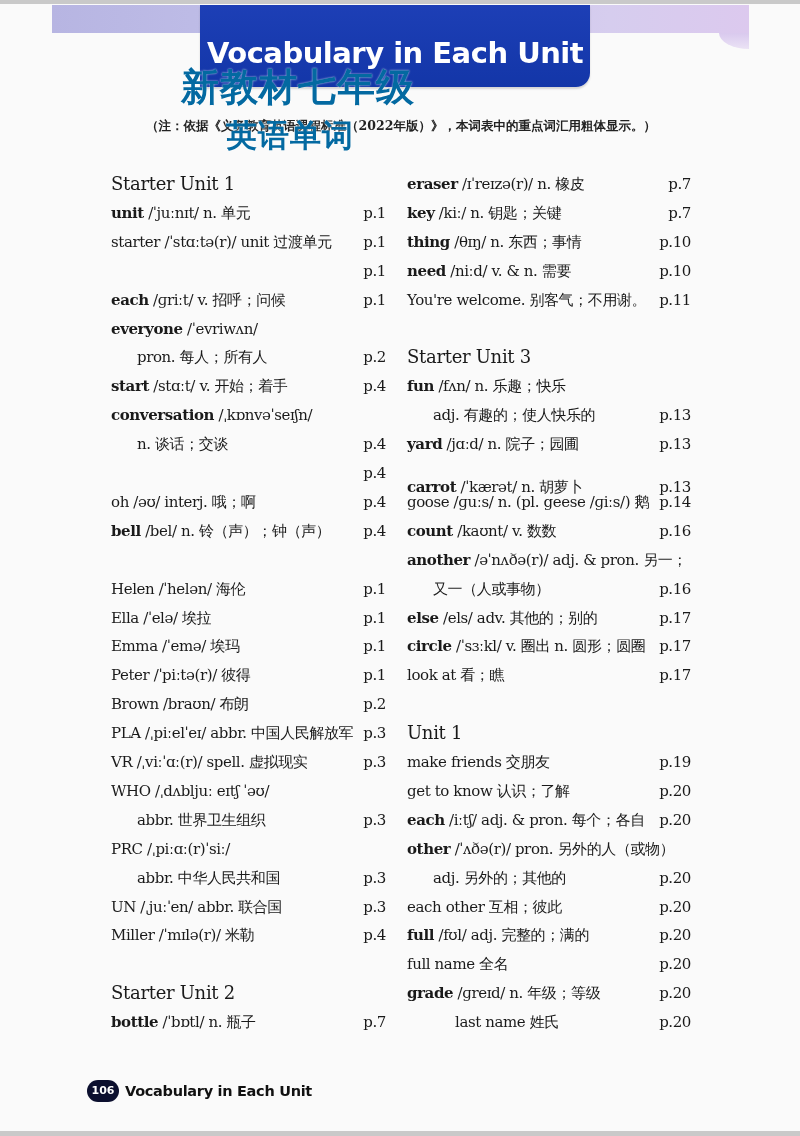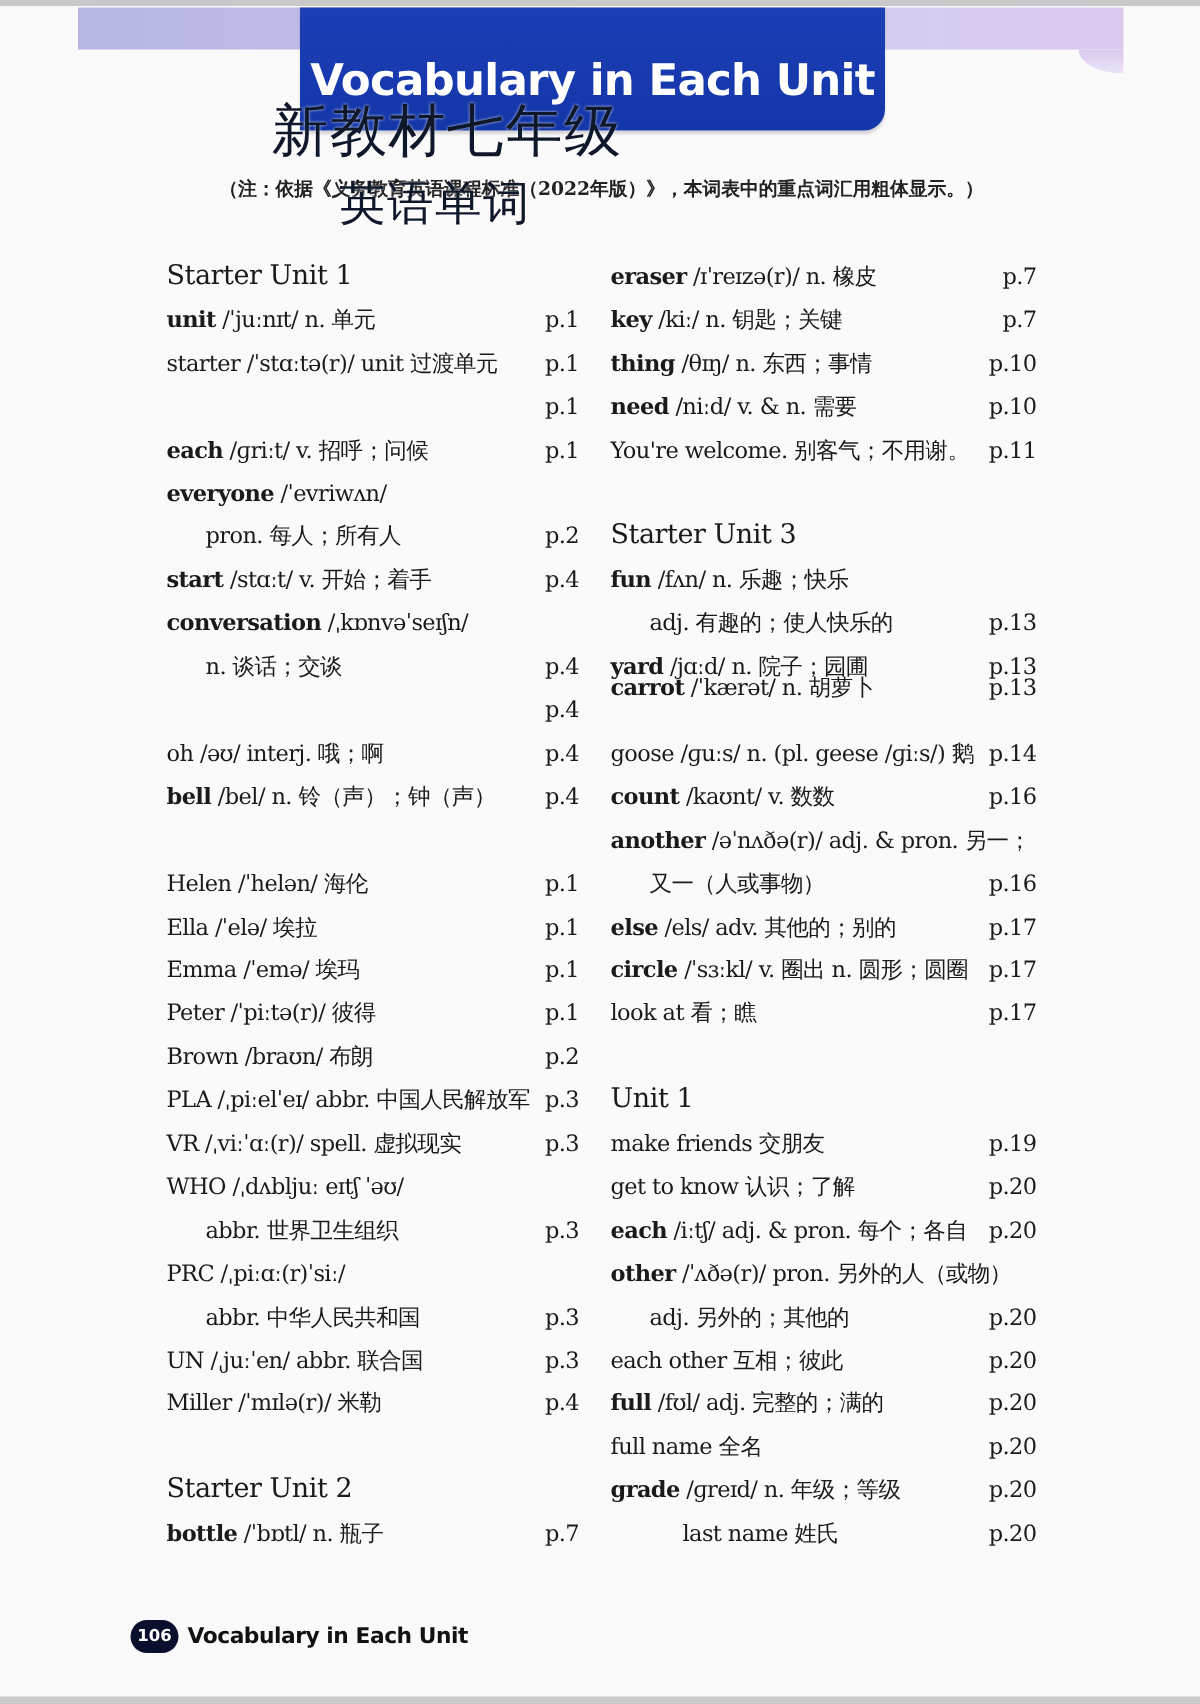"新教材七年级" .overlay-red { color: #0f172a -> #0369a1; font-weight: normal -> bold }
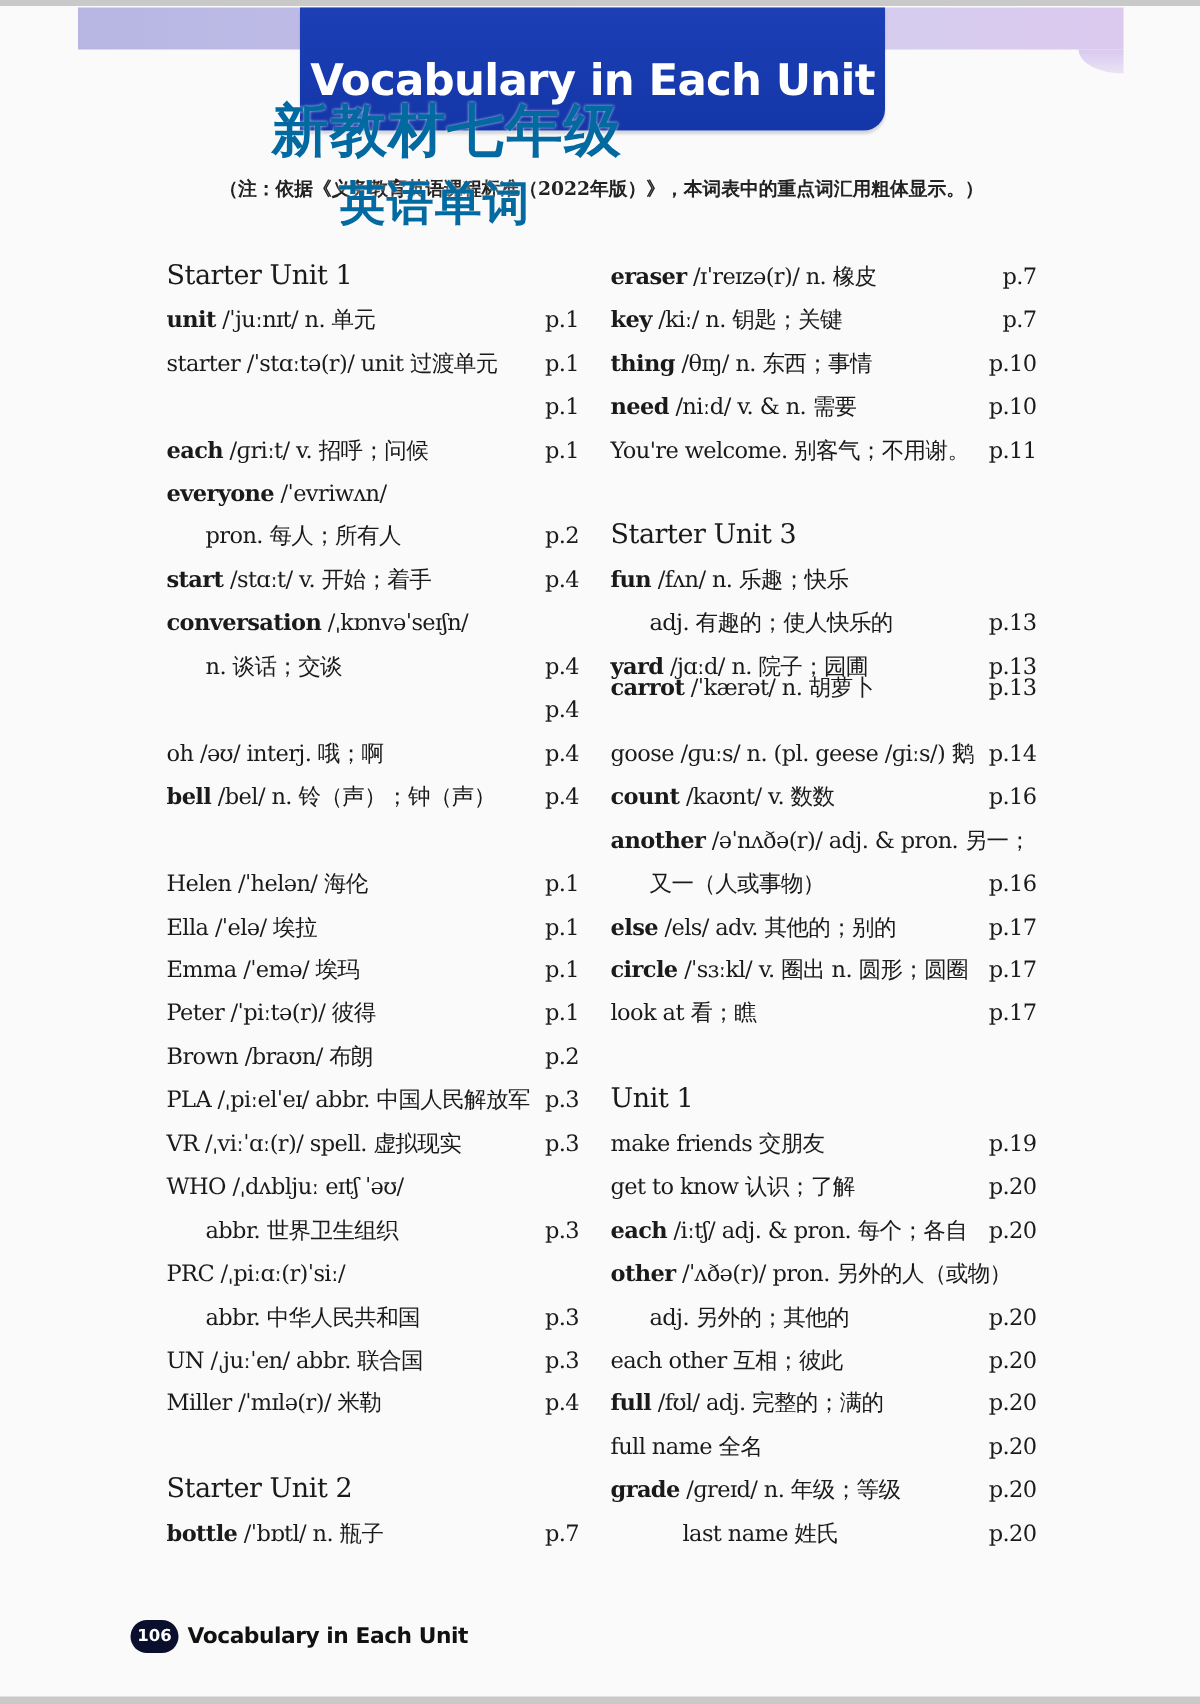"carrot /ˈkærət/ n. 胡萝卜" div.row { top: 274px -> 303px }
